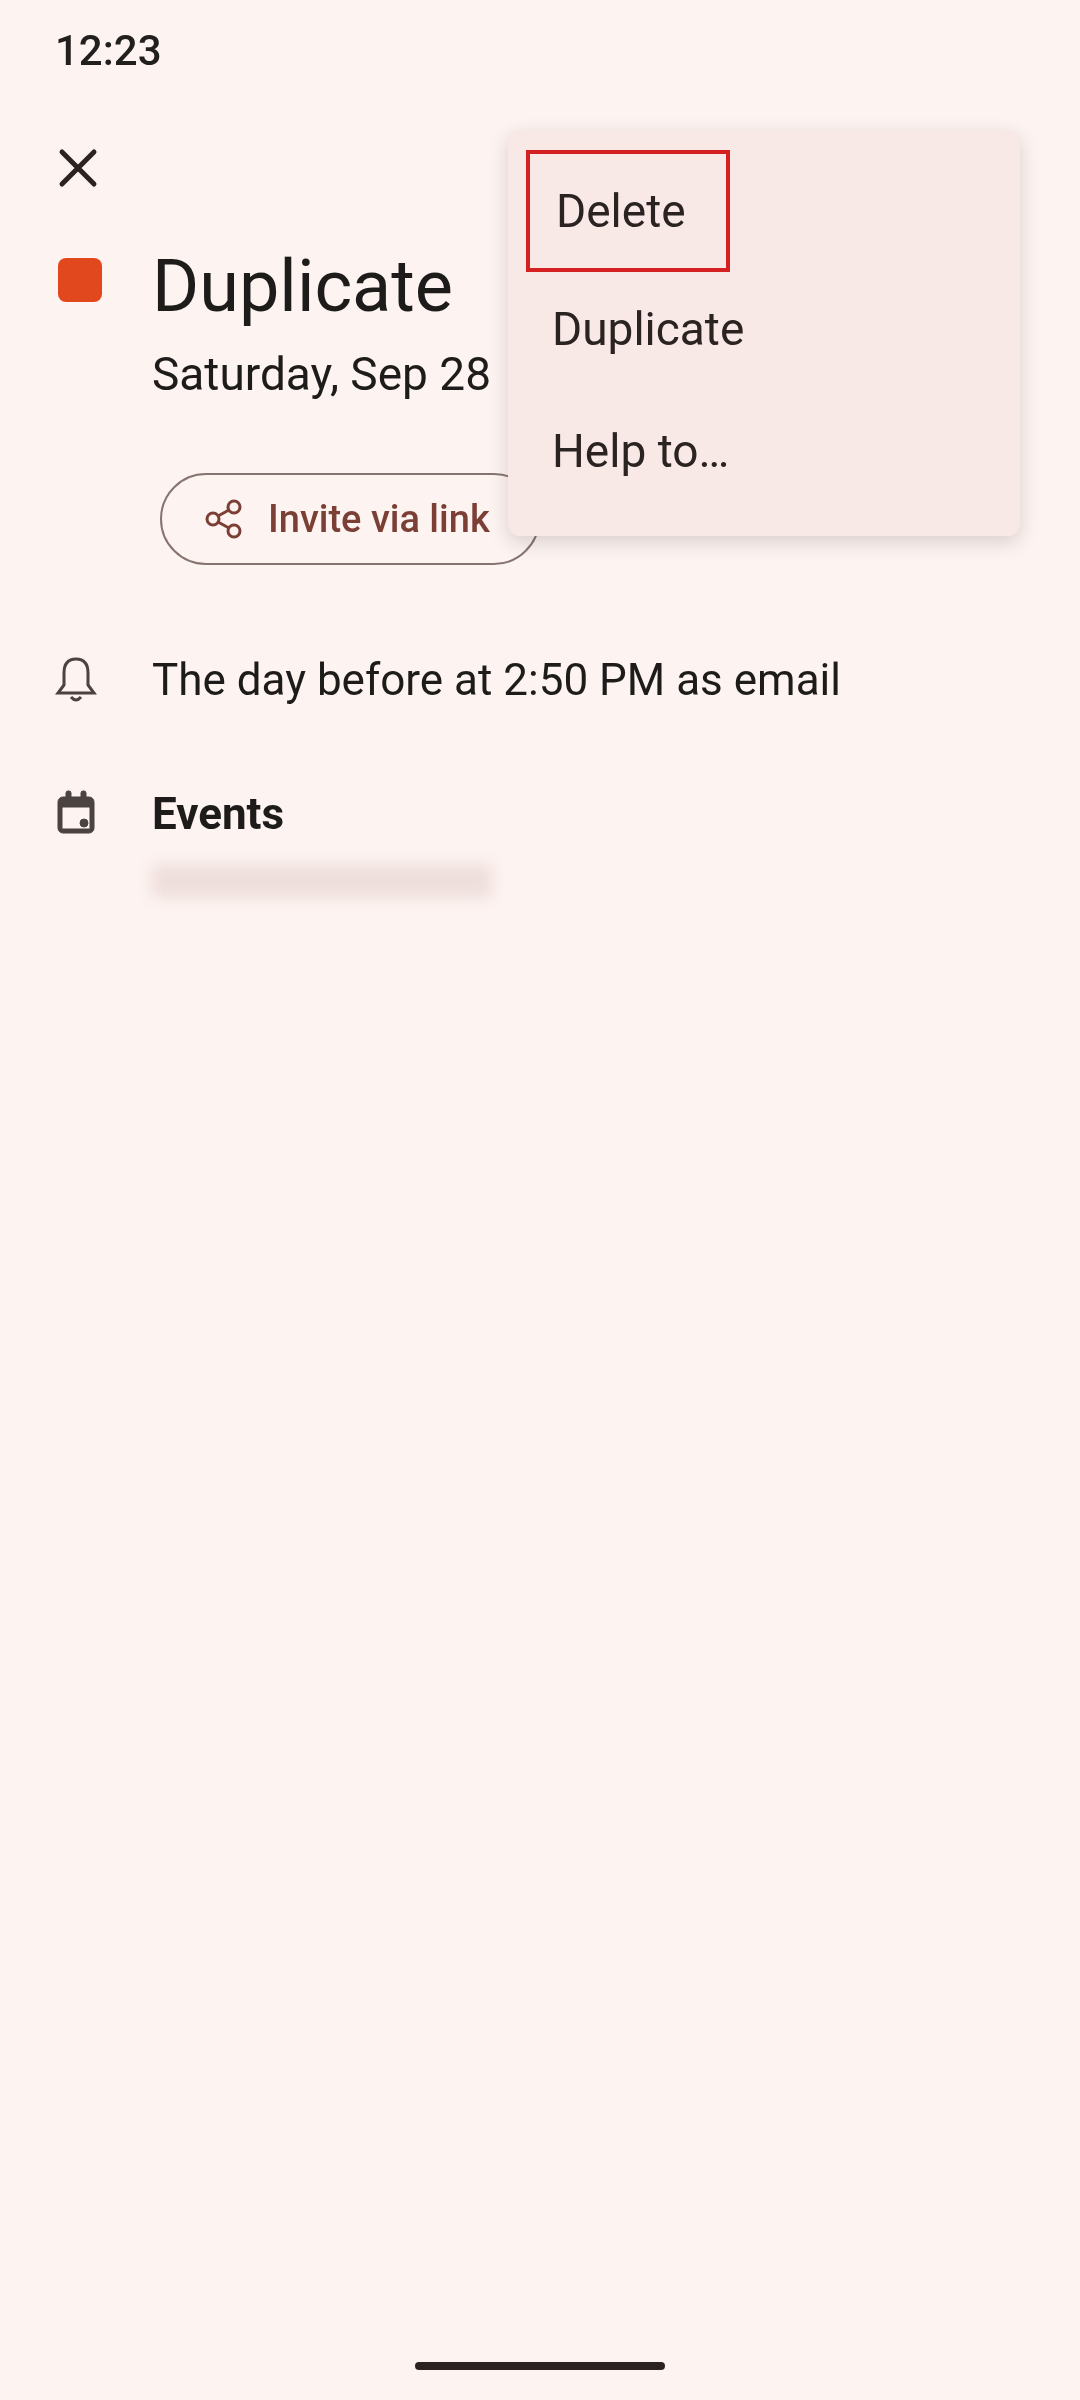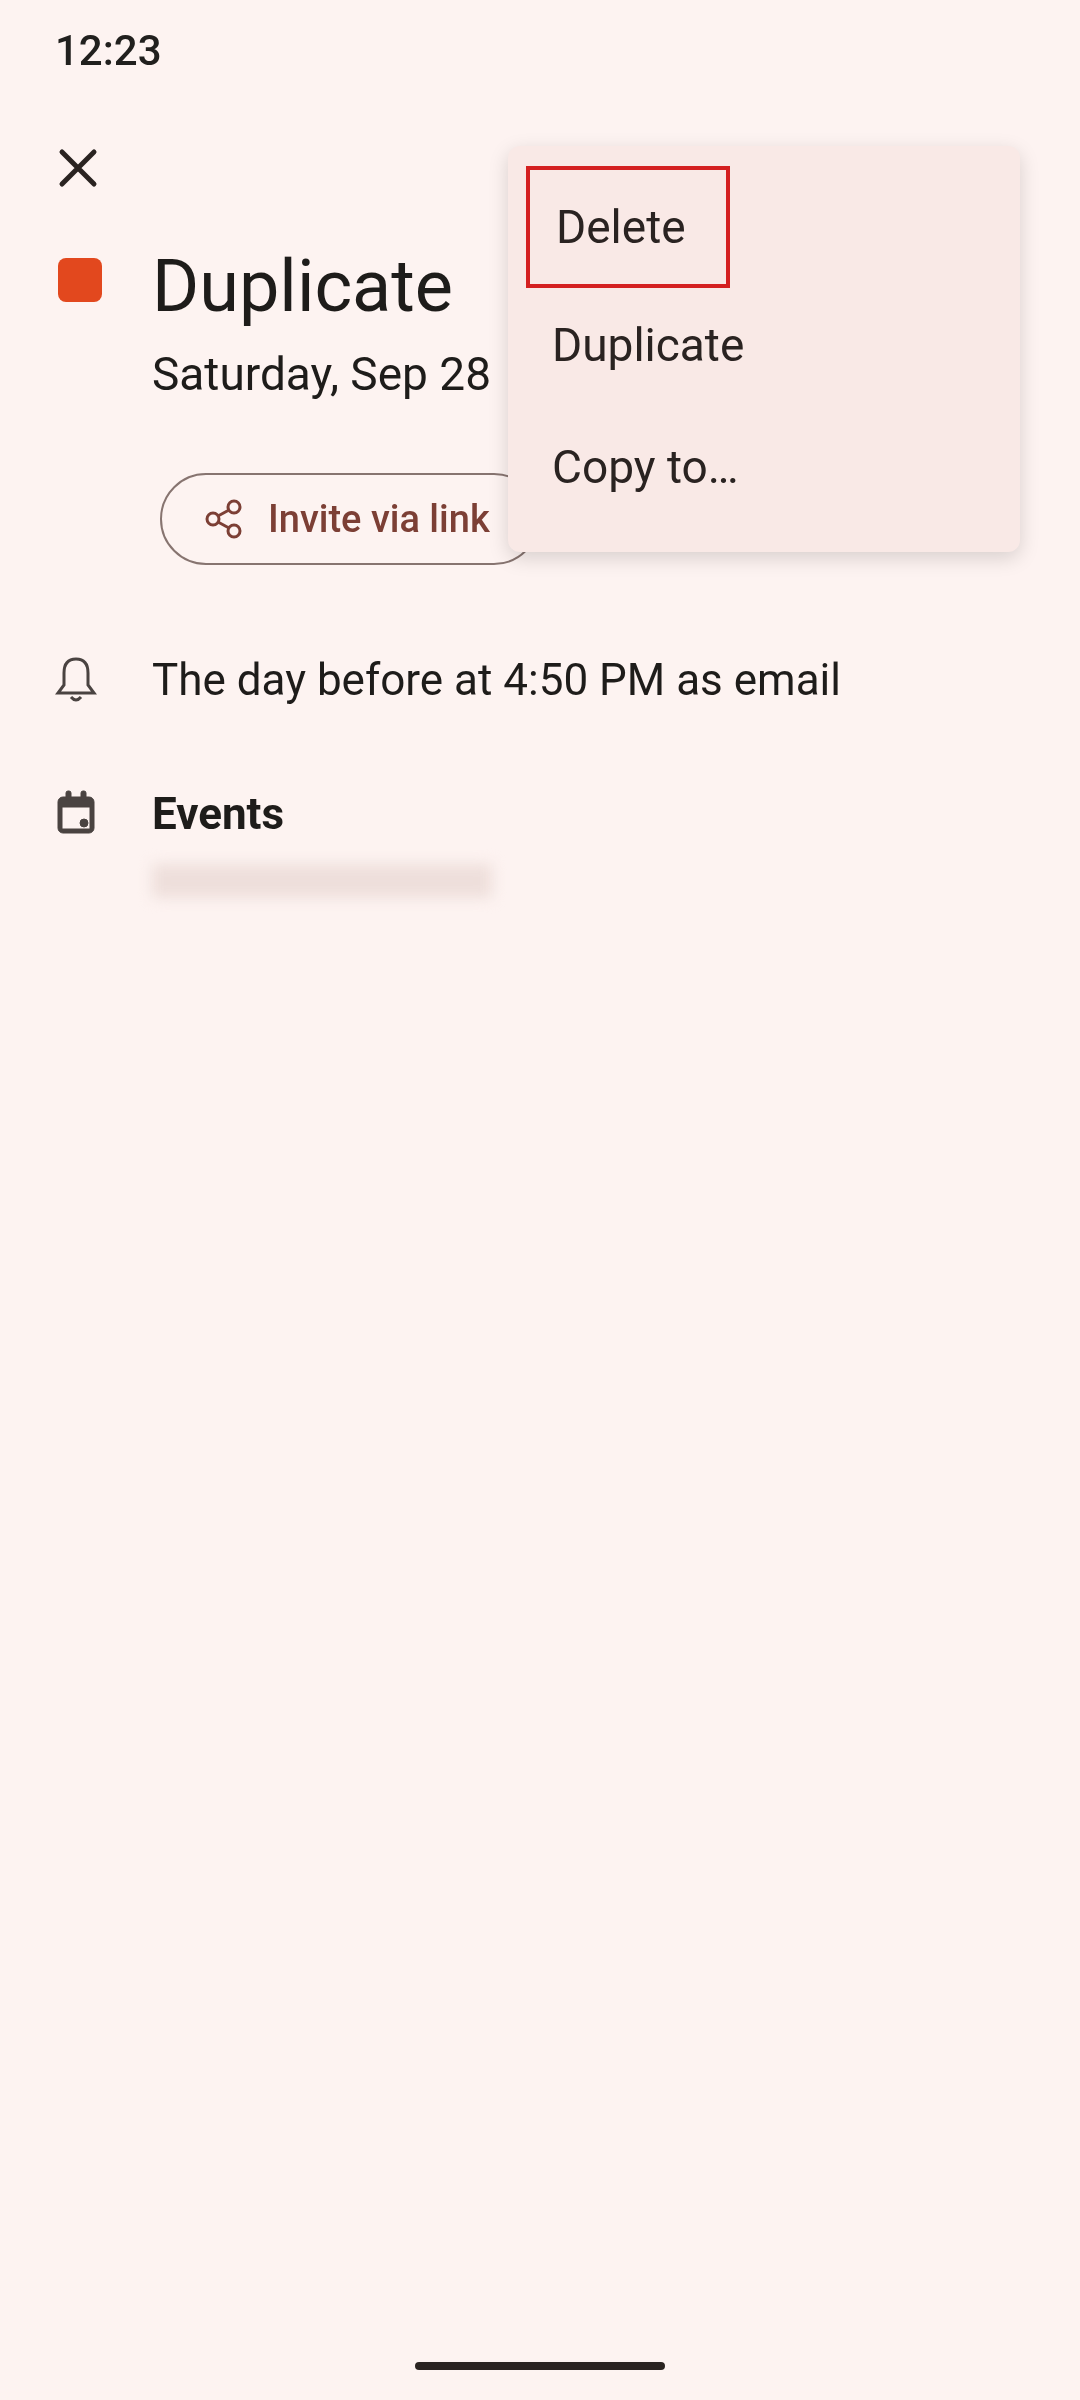"Delete" .popup-menu { top: 146px -> 130px }
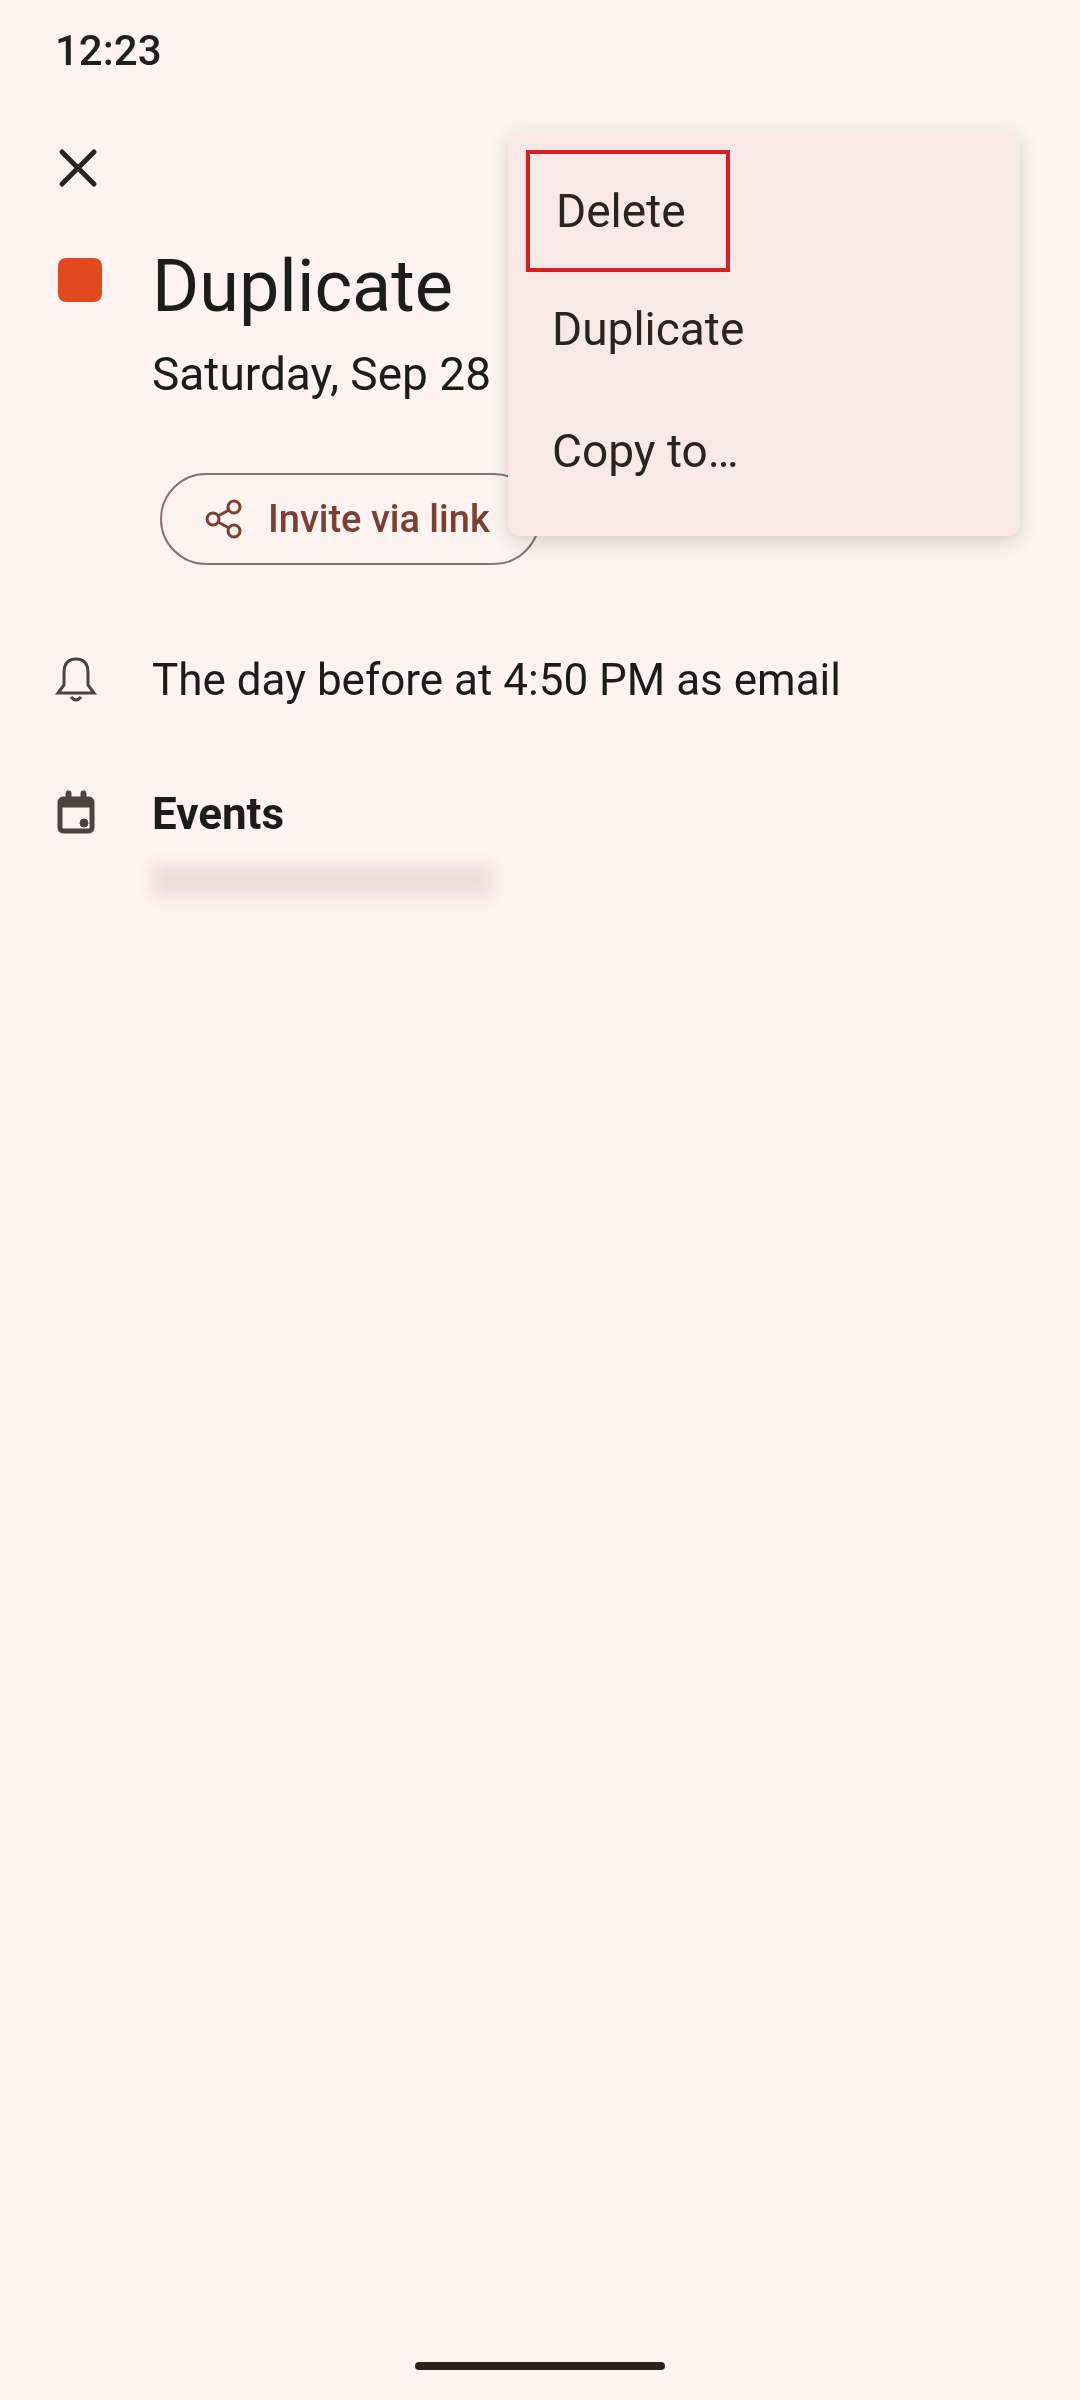"Copy to…" div.menu-item { text: Copy -> Help }
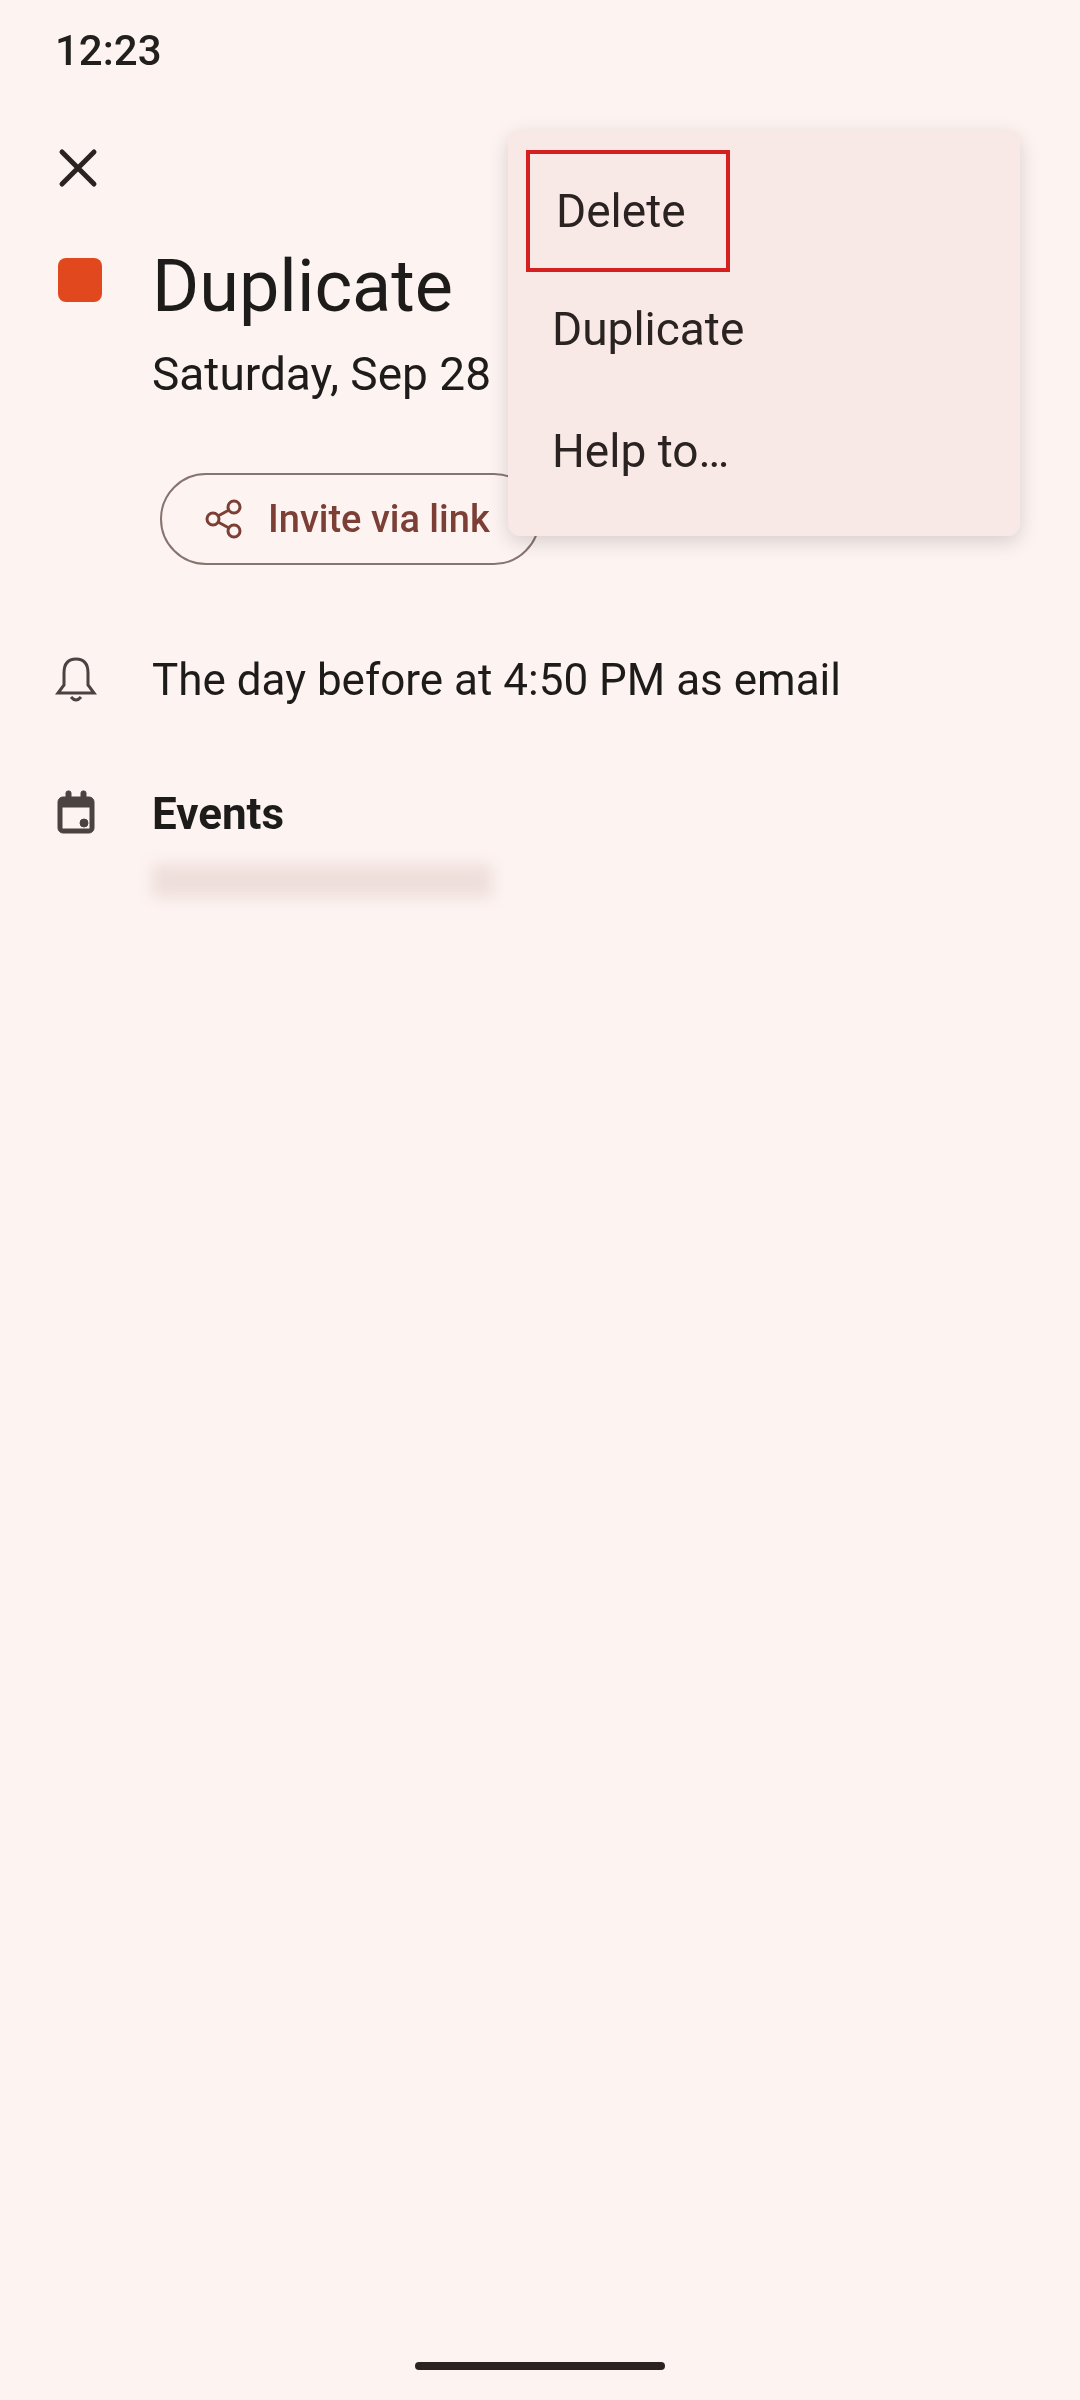"The day before at 4:50" div { text: 4:50 -> 2:50 }
